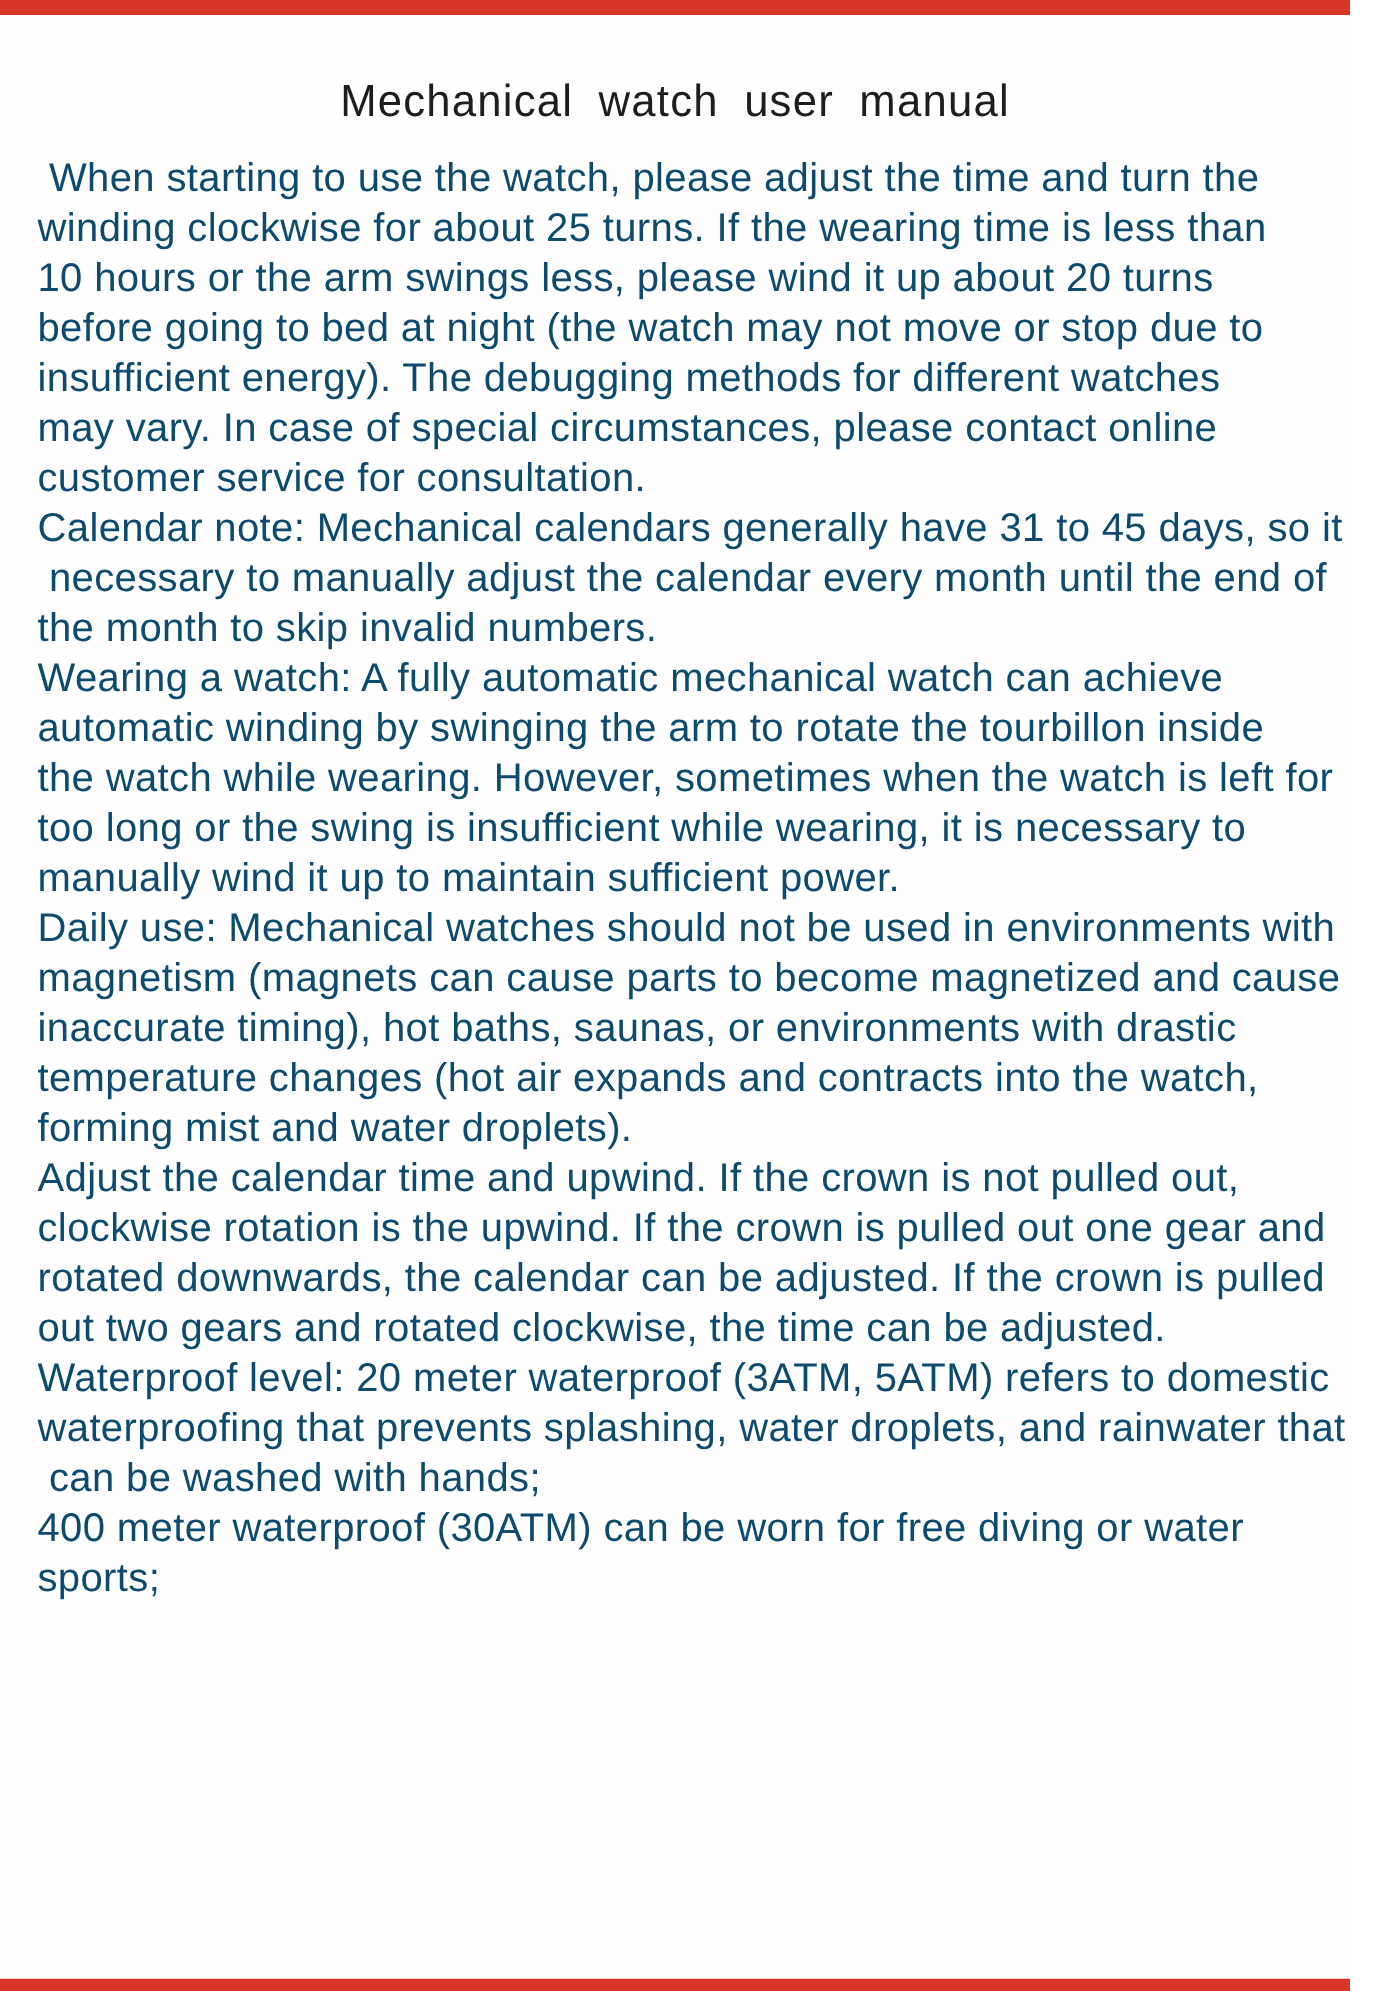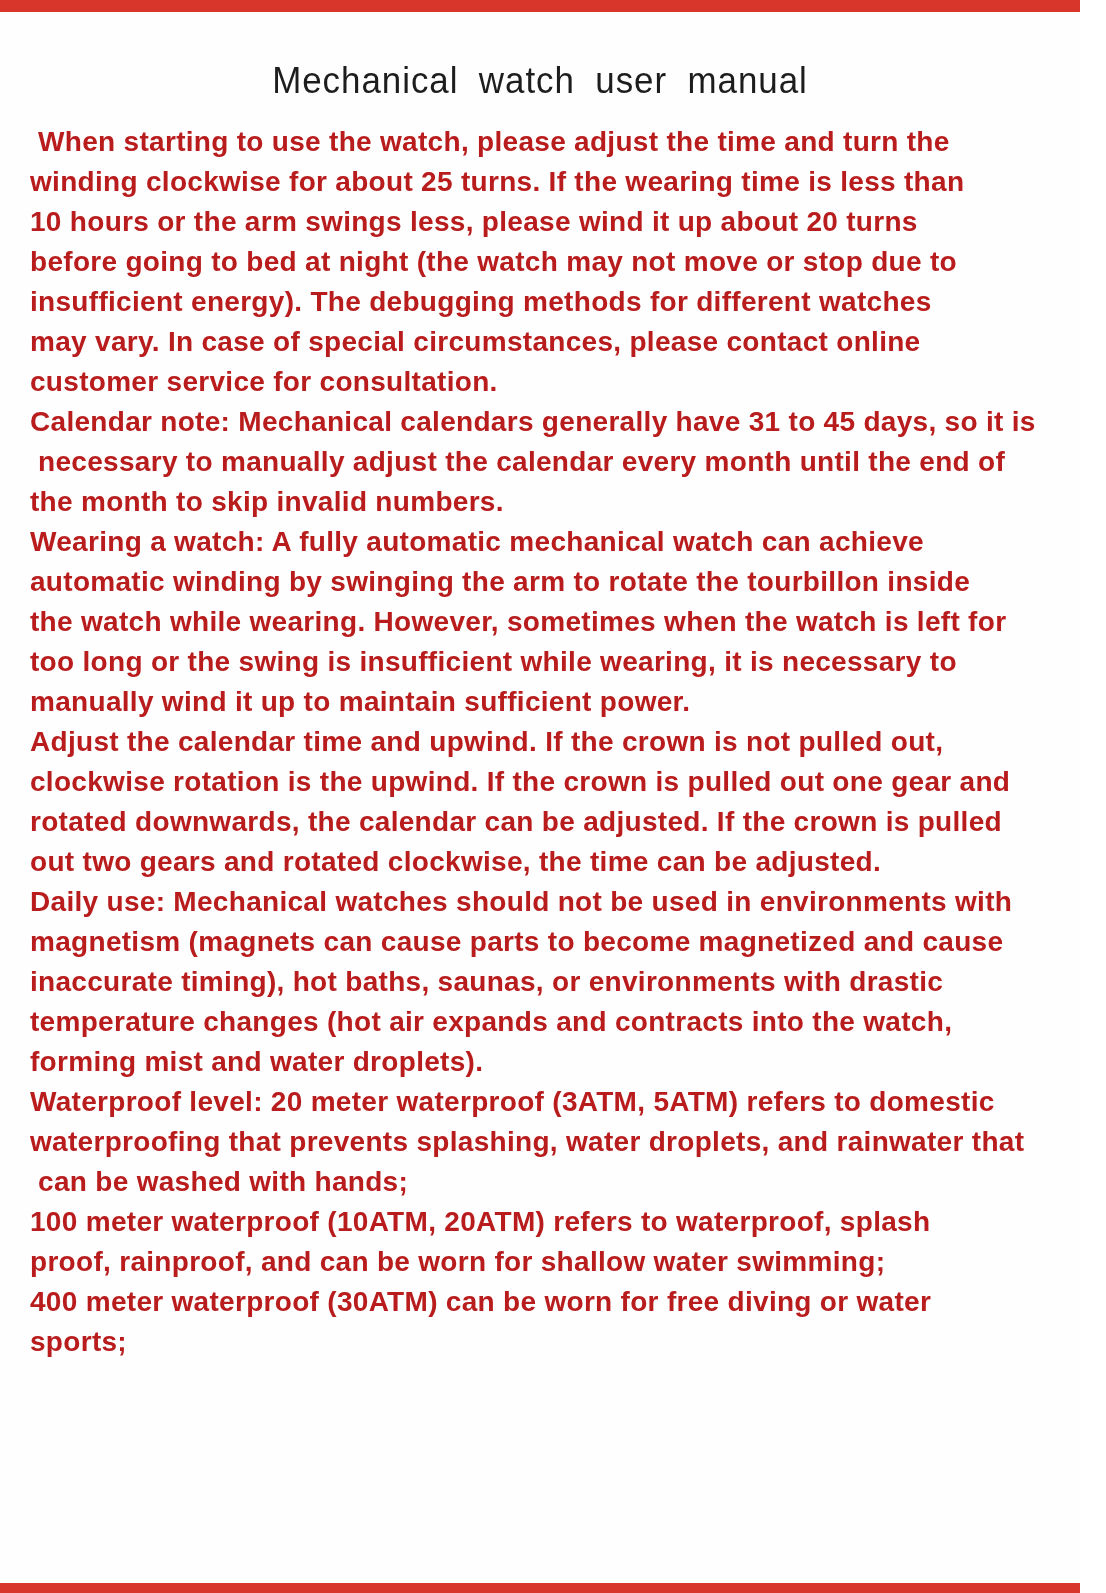"When starting to use the" .body-text { color: #b91c1c -> #0c4a6e; font-size: 28px -> 32px; font-weight: bold -> none }
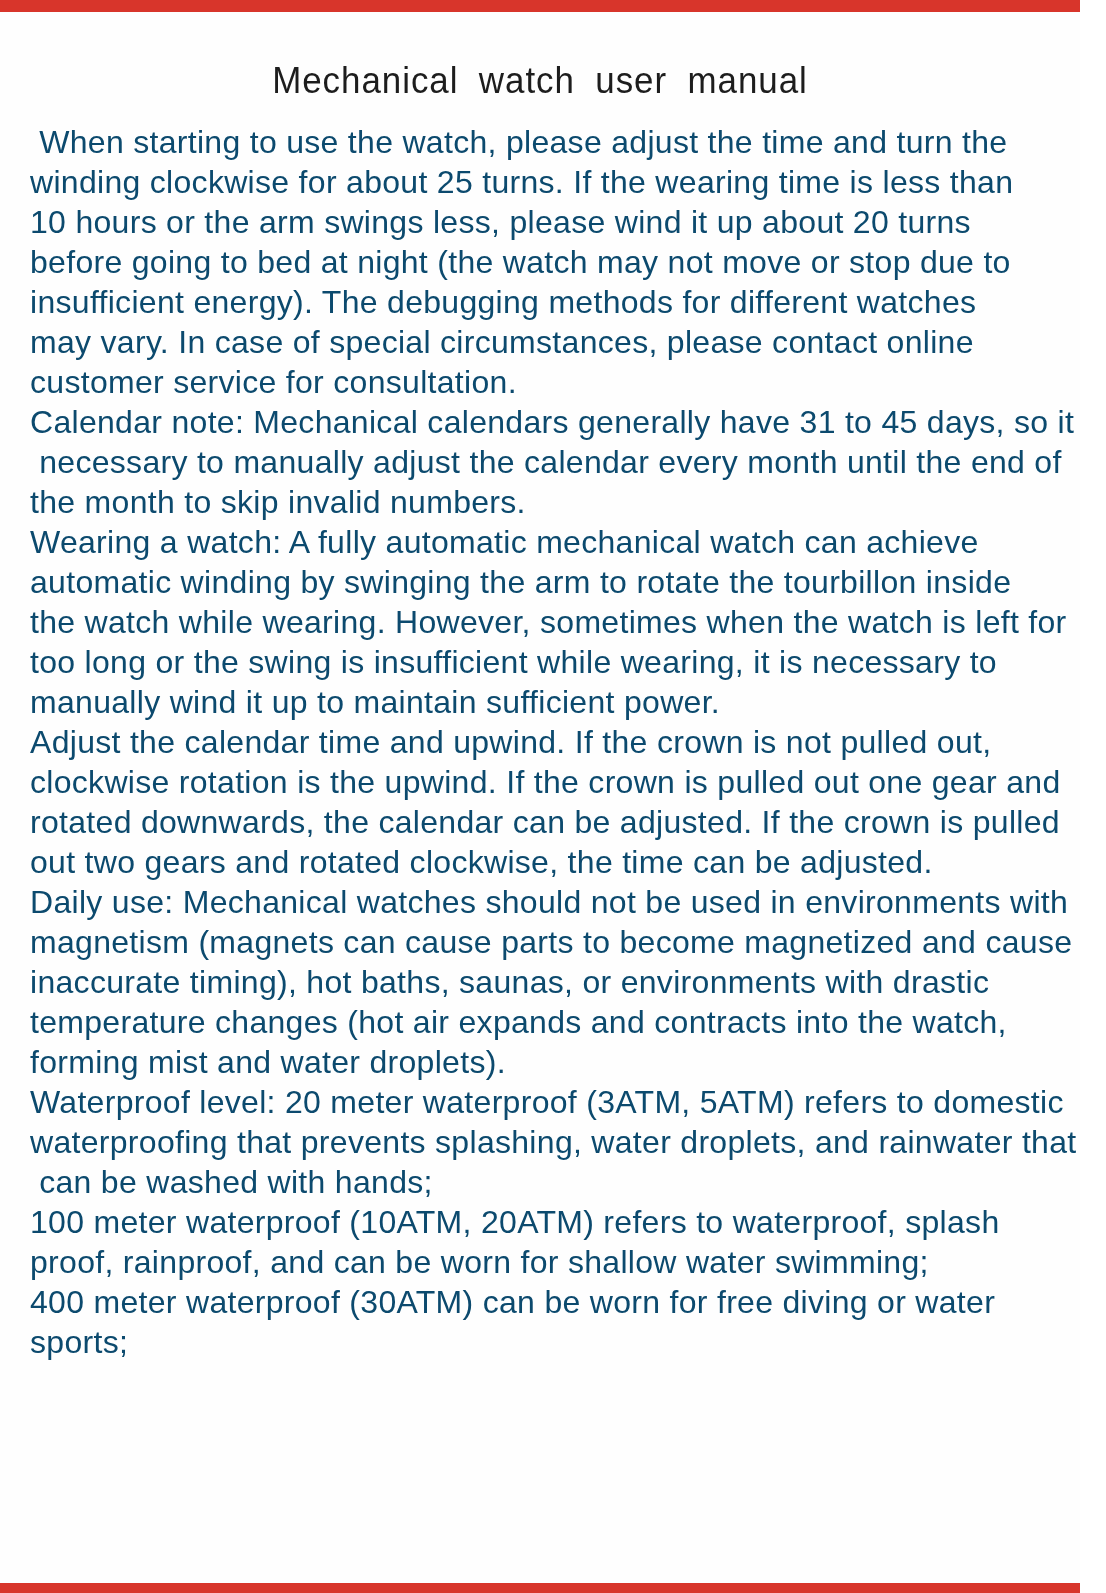"Adjust the calendar time and" p.para { order: before "Daily use: Mechanical watches should" -> after "Daily use: Mechanical watches should" }
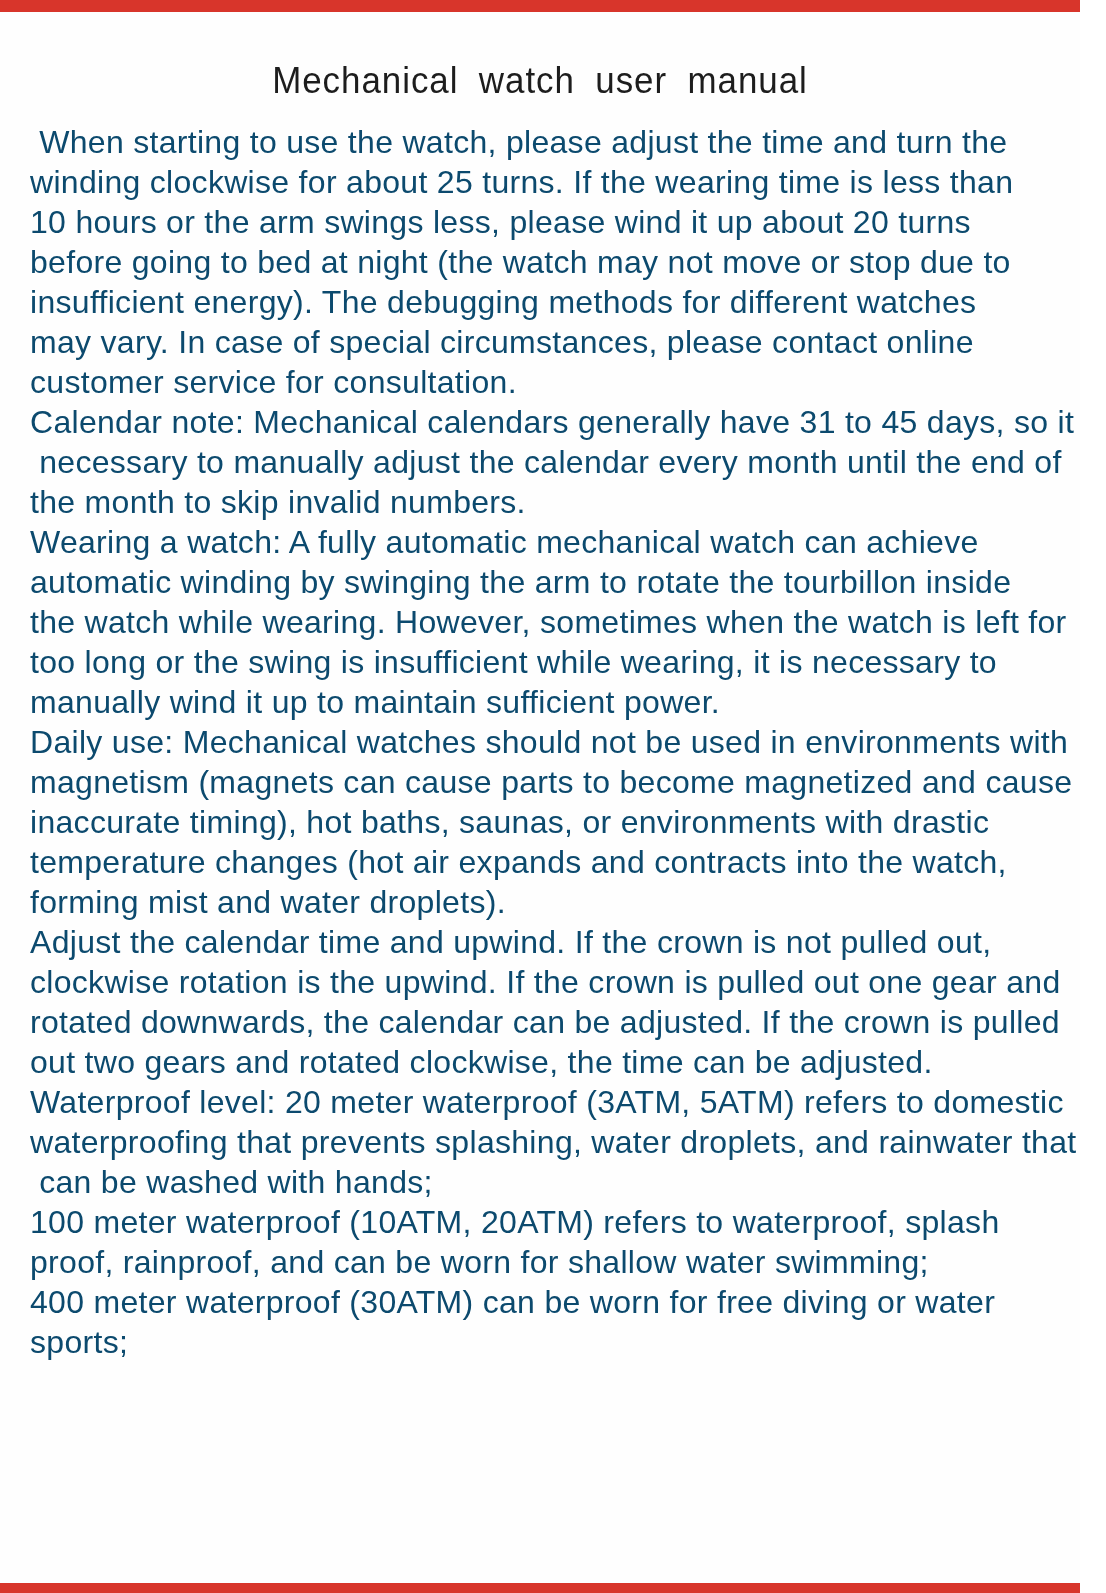"100 meter waterproof (10ATM, 20ATM)" p.para { html: <p>100 meter waterproof (10ATM, 20ATM) refers to waterproof, splash proof, rainproof, and can be worn for shallow water swimming;</p> -> none }
